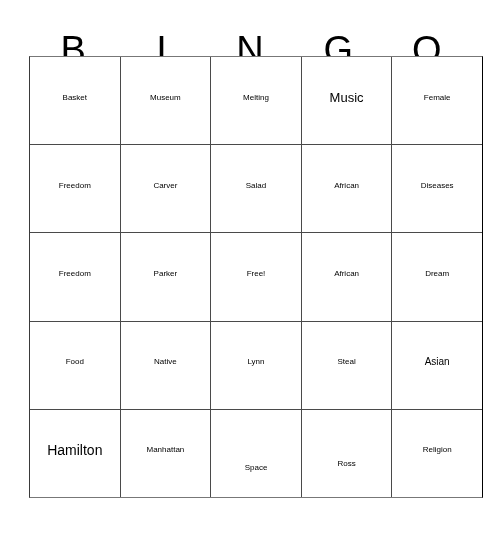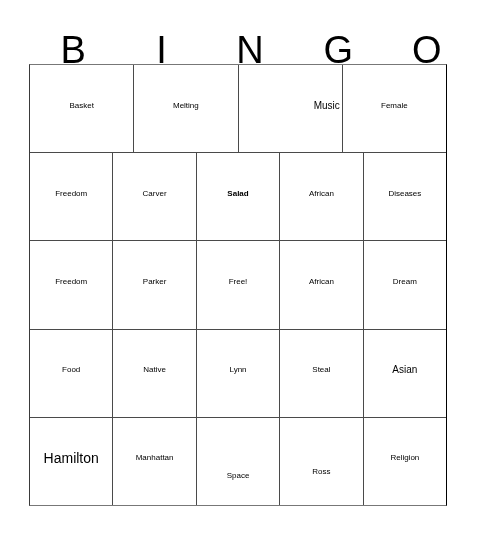"Basket" #grid { top: 64px -> 56px; width: 418px -> 454px }
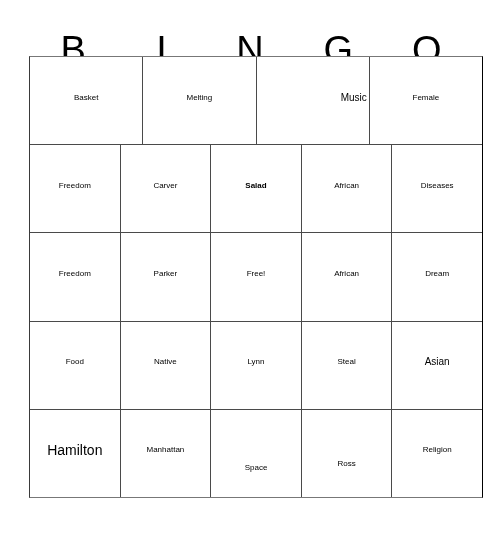"Museum" div.cell { html: none -> <div> <span>Museum</span> </div> }
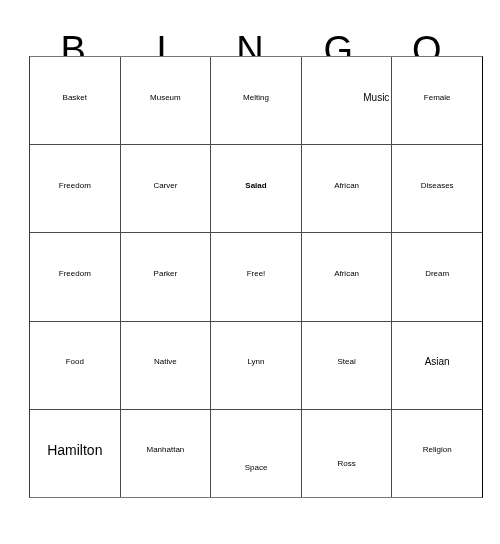"Music" span.cell-text { font-size: 10px -> 13px; text-align: right -> none }
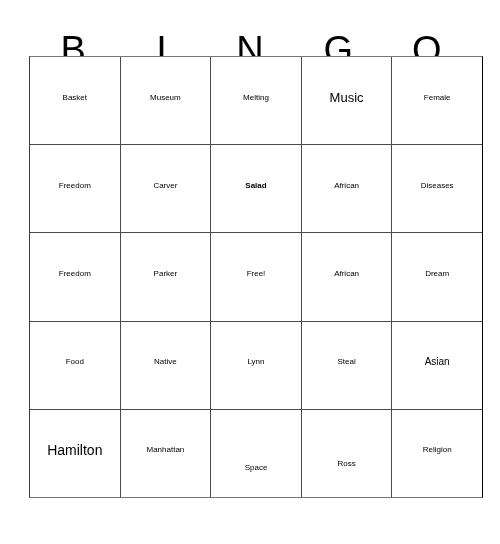"Salad" span.cell-text { font-weight: bold -> none }
